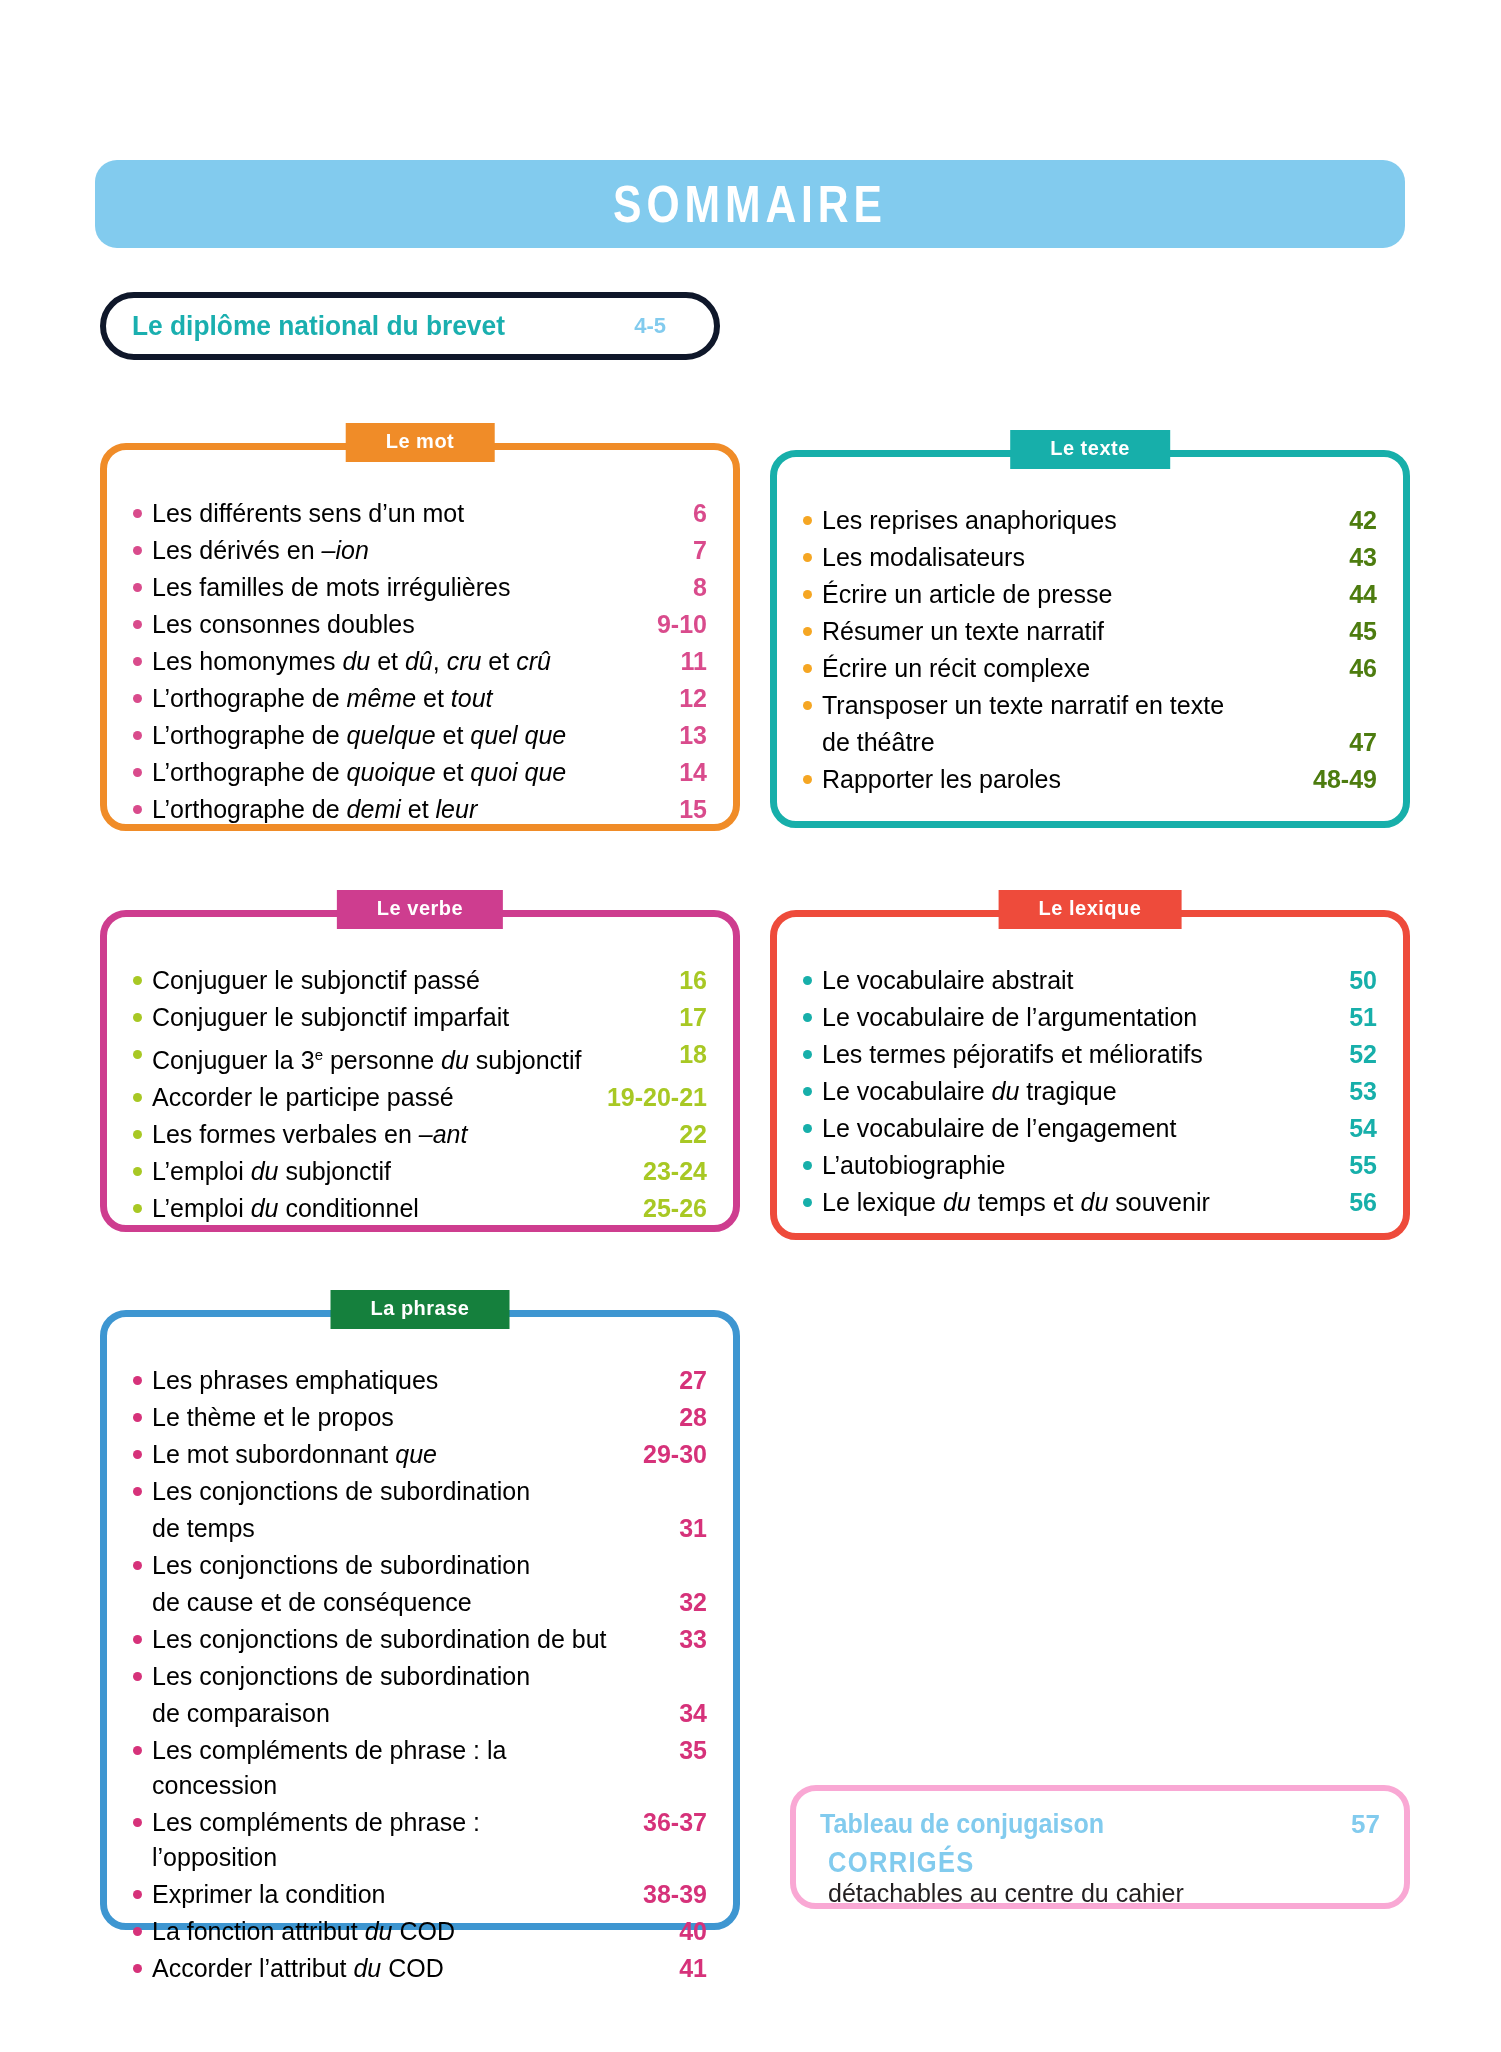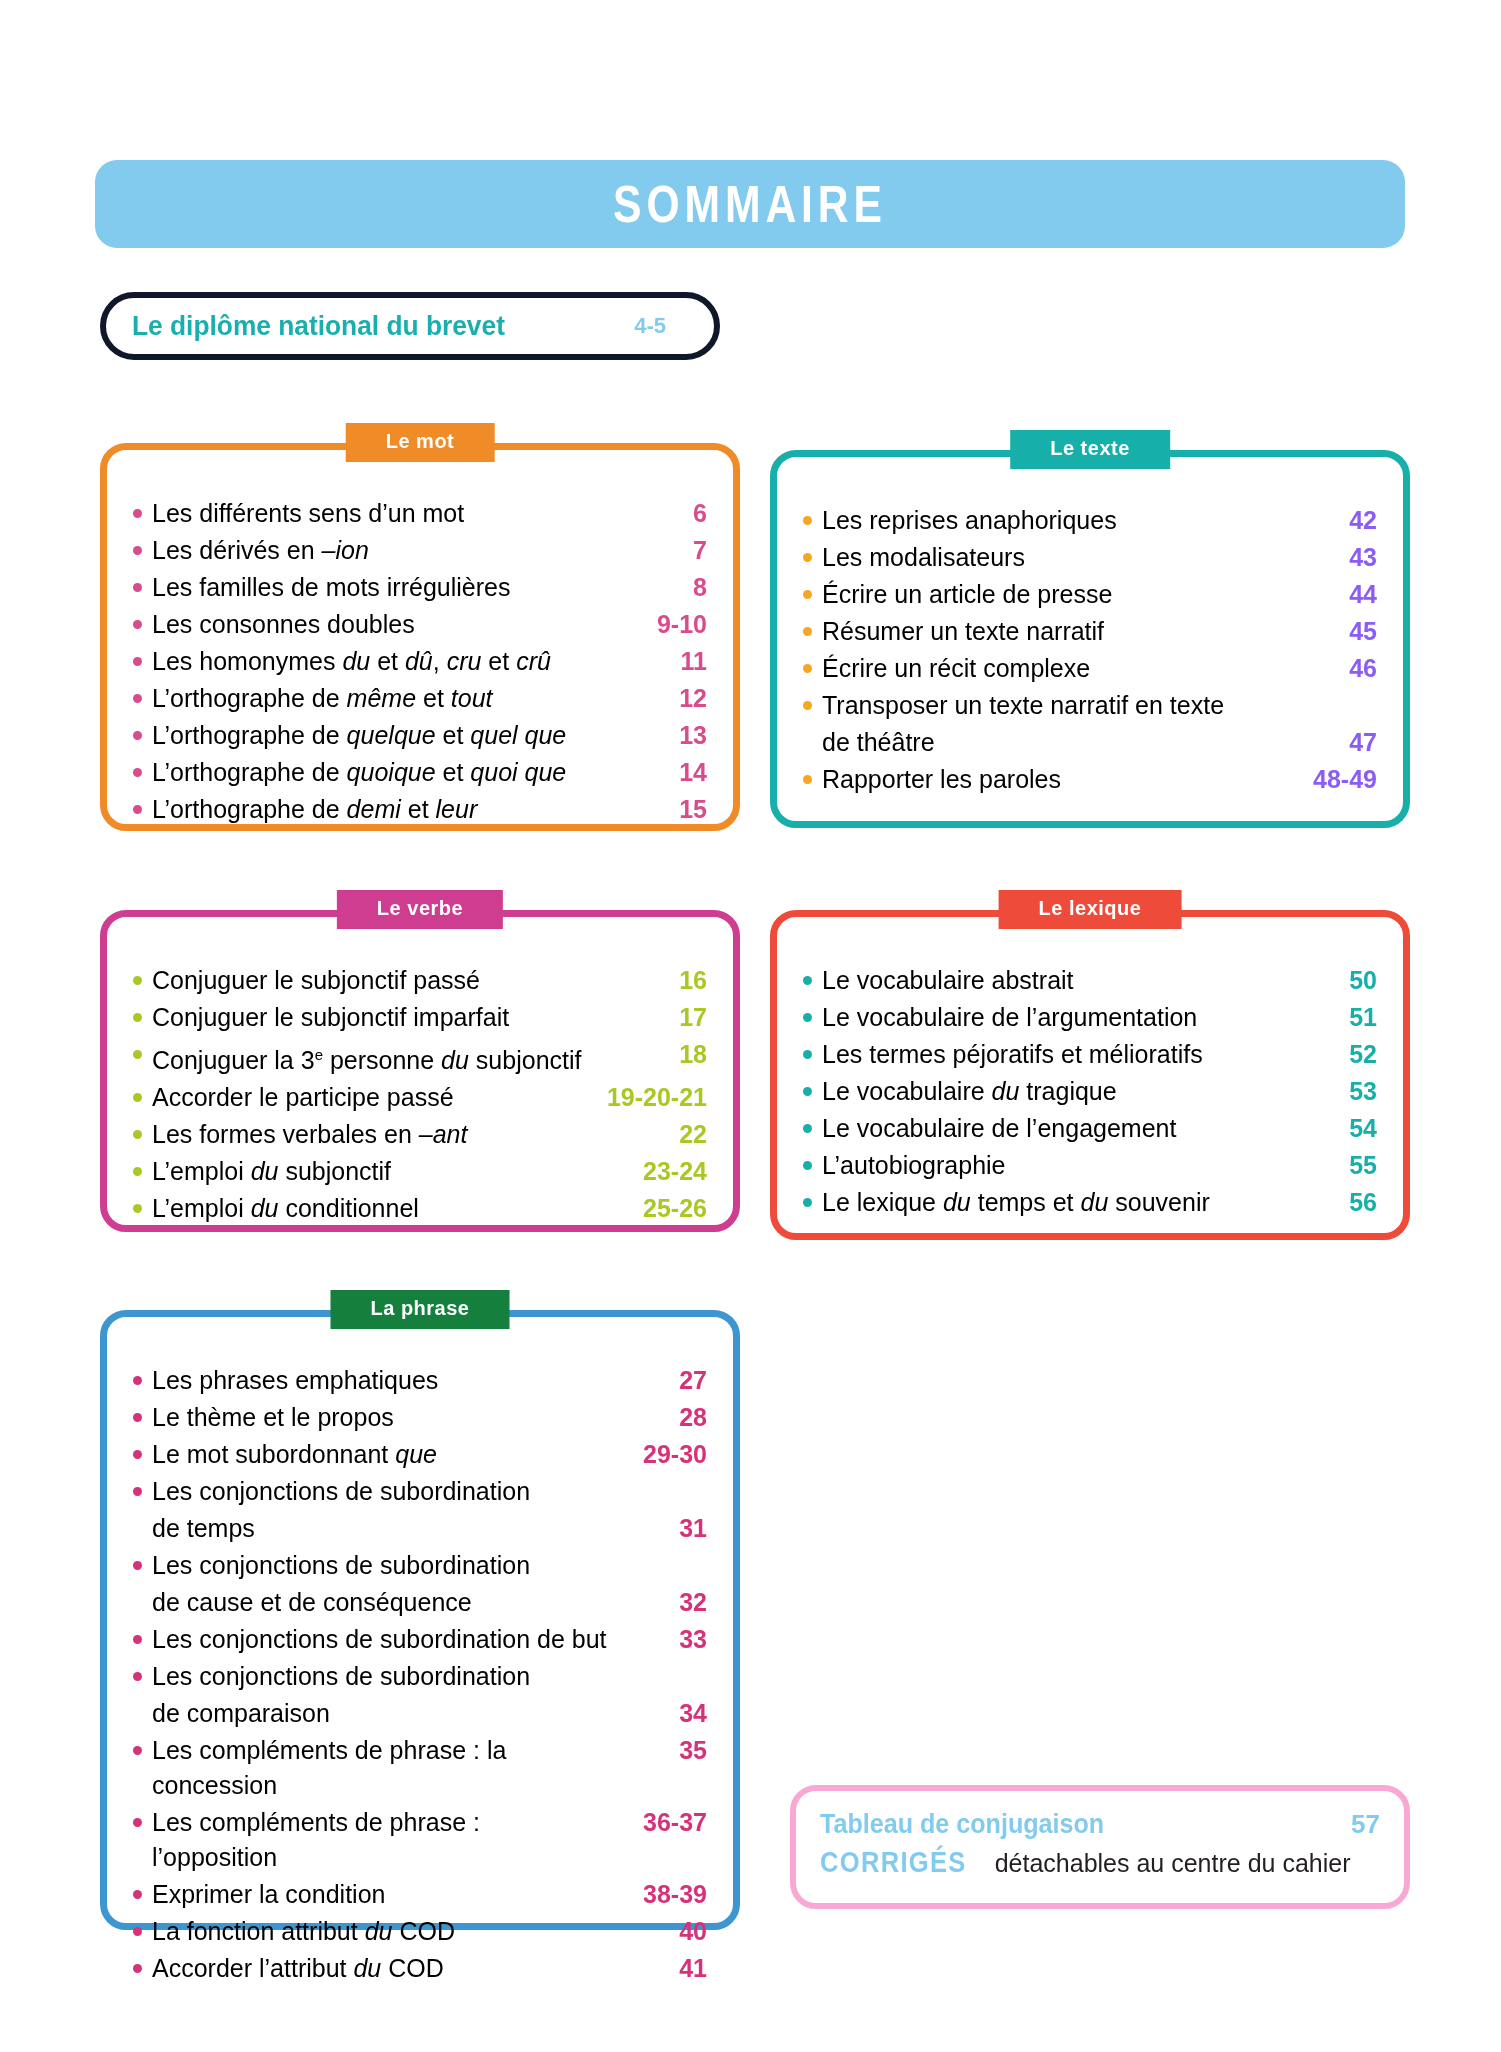"42" #card-le-texte .toc-page { color: #8b5cf6 -> #4d7c0f }
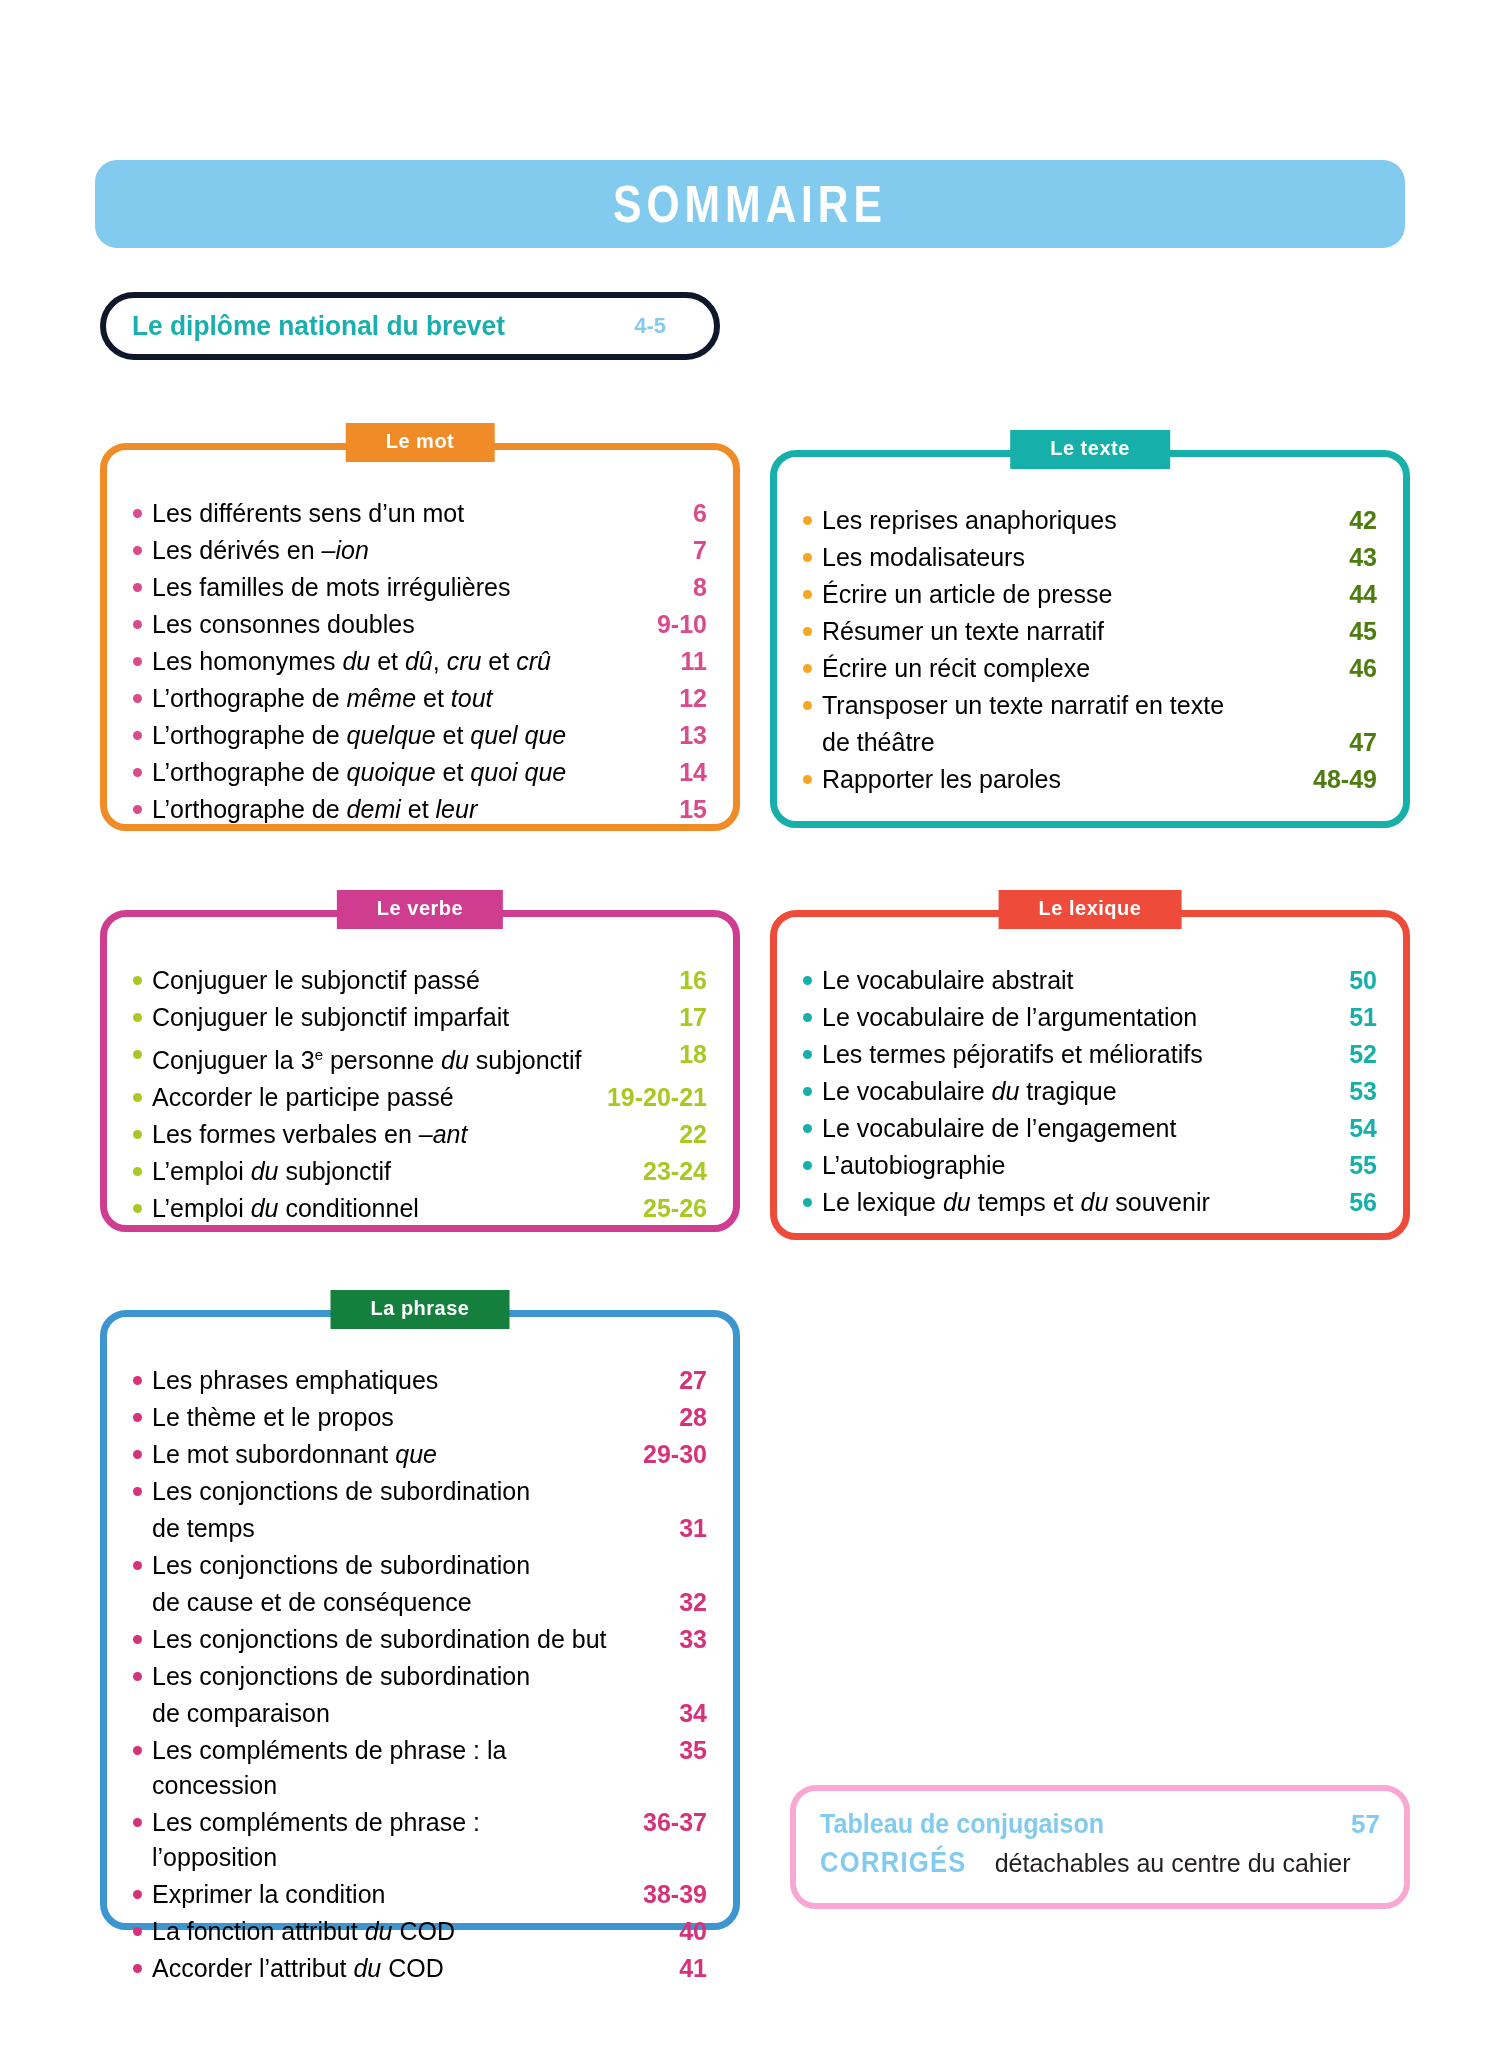"CORRIGÉS" .footer-line2 { flex-direction: none -> column }
